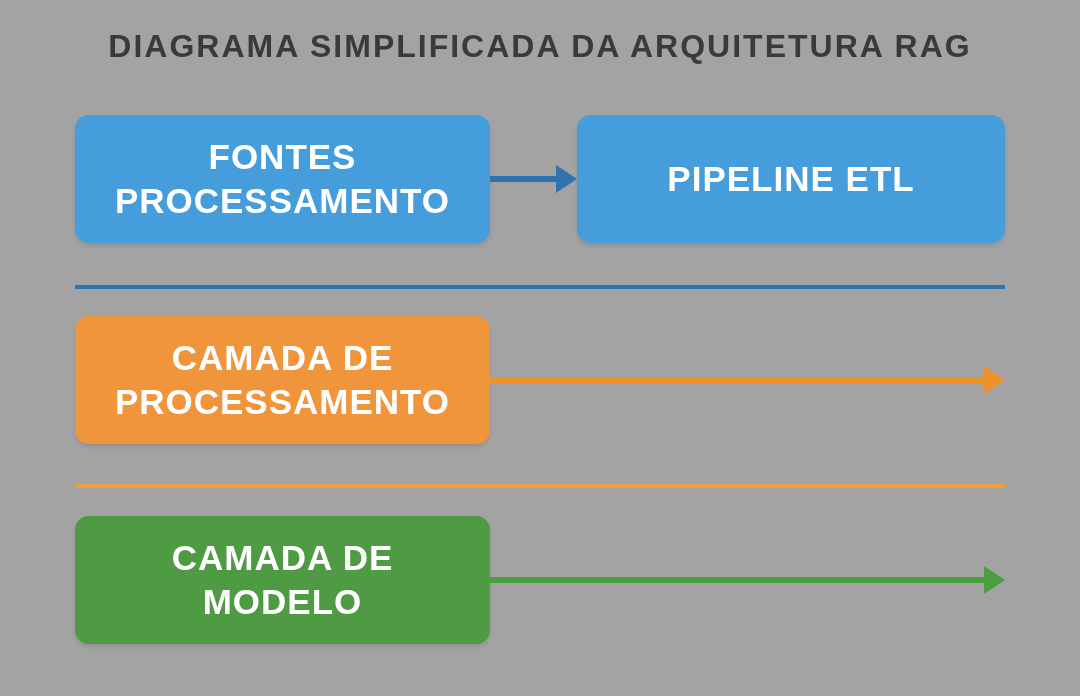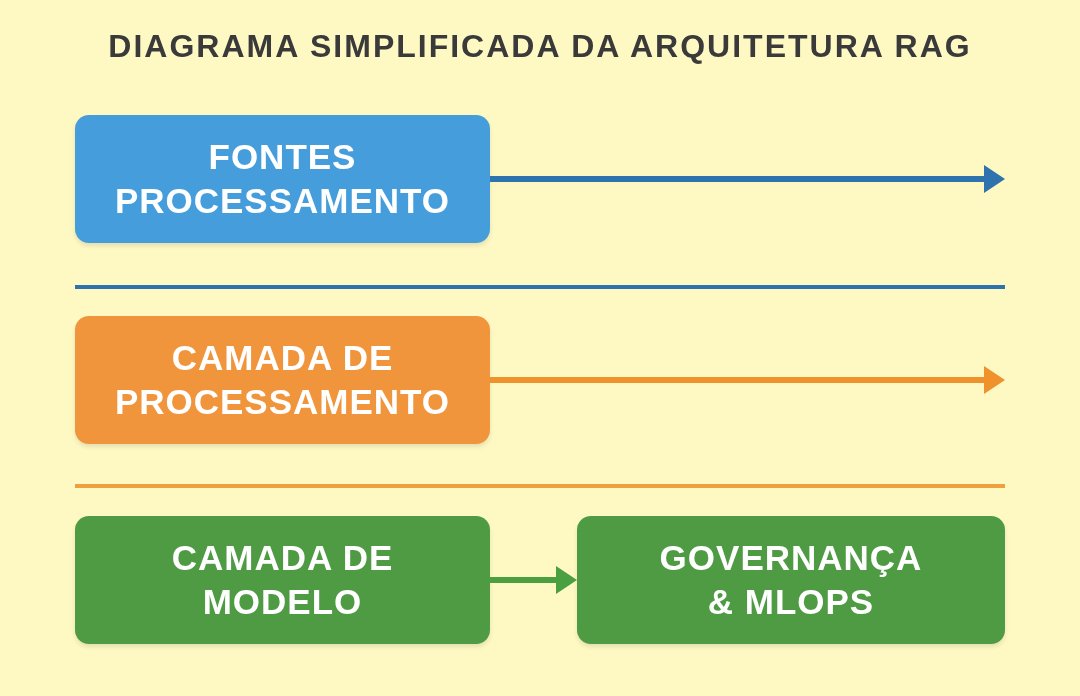"DIAGRAMA SIMPLIFICADA DA ARQUITETURA RAG" .canvas { background: #fef9c3 -> #a3a3a3 }
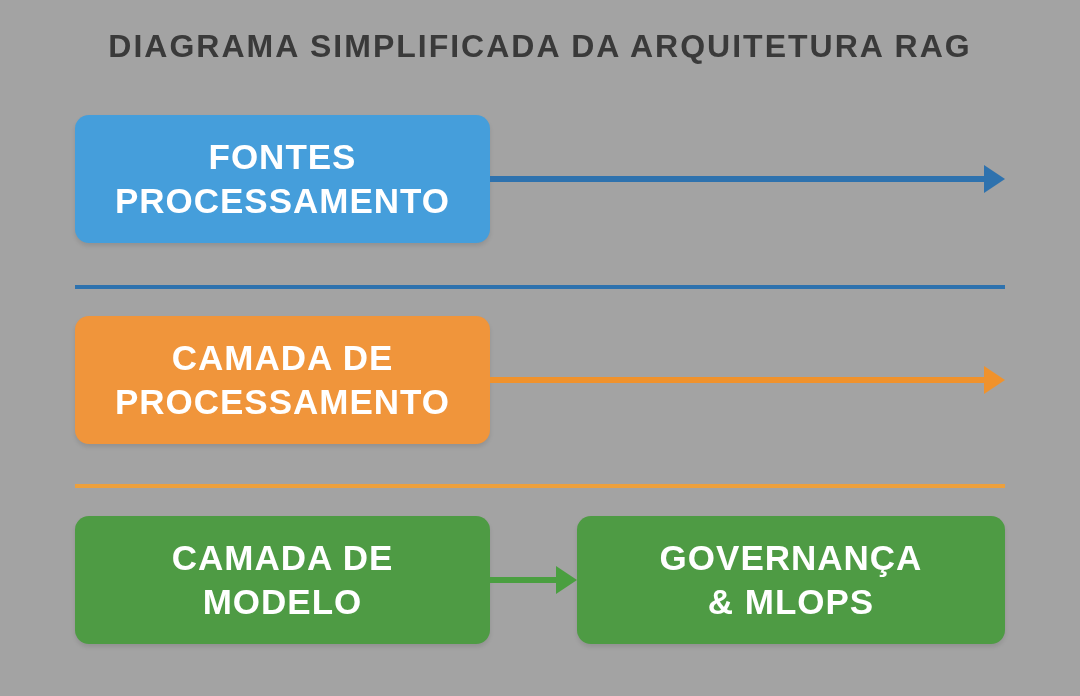"PIPELINE ETL" div.box { html: none -> <div> <span>PIPELINE ETL</span> </div> }
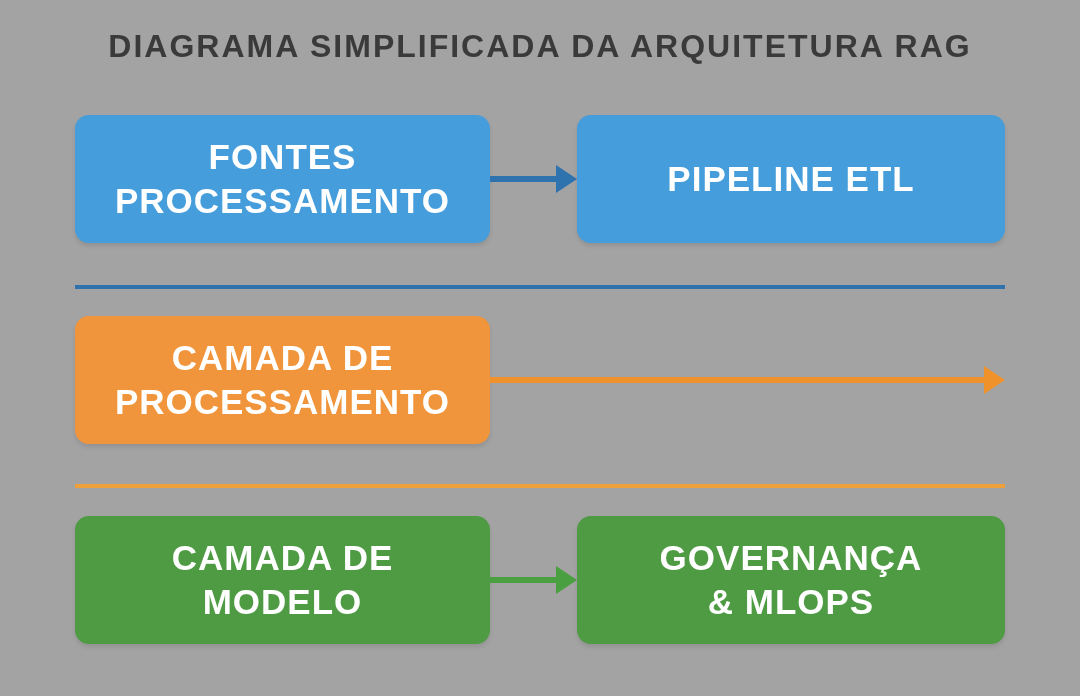"GOVERNANÇA" div.box { html: <div> <span>GOVERNANÇA &amp; MLOPS</span> </div> -> none }
